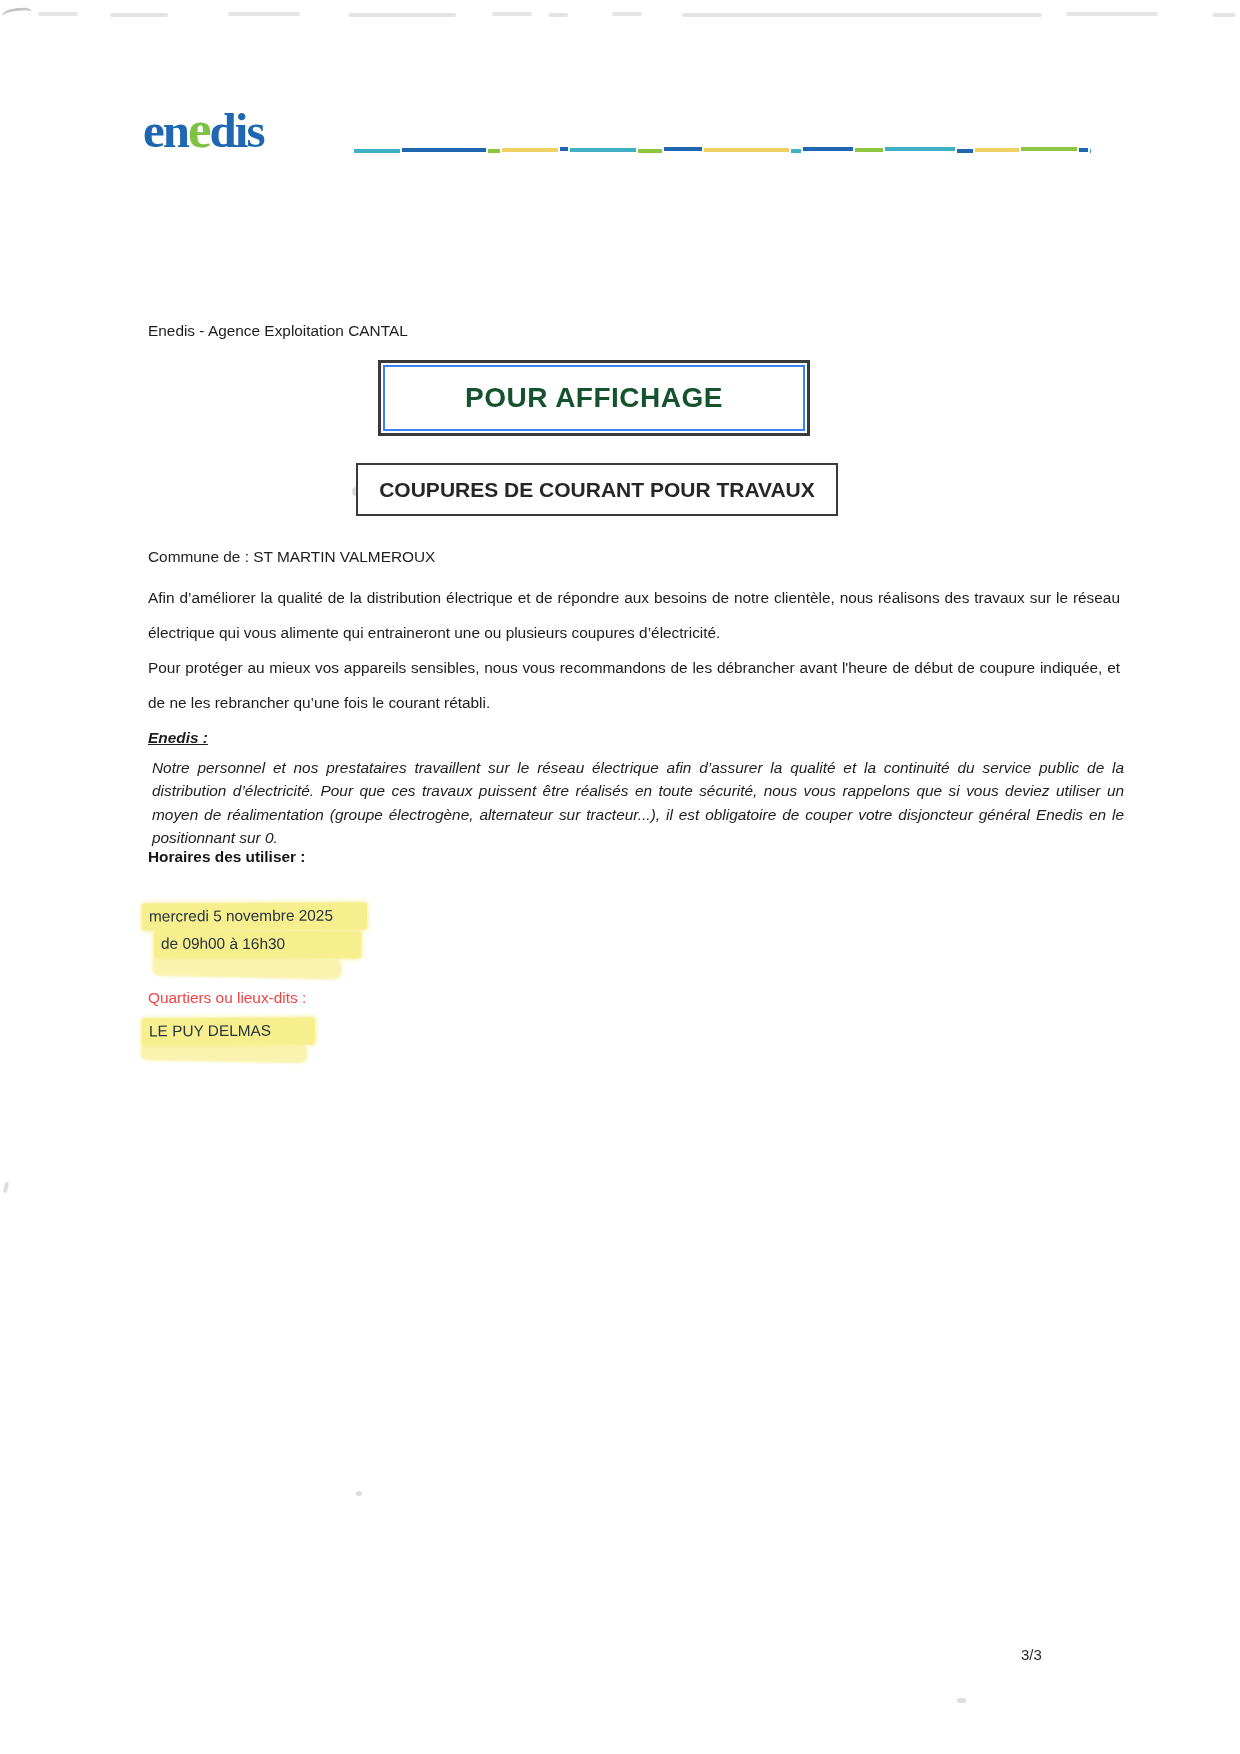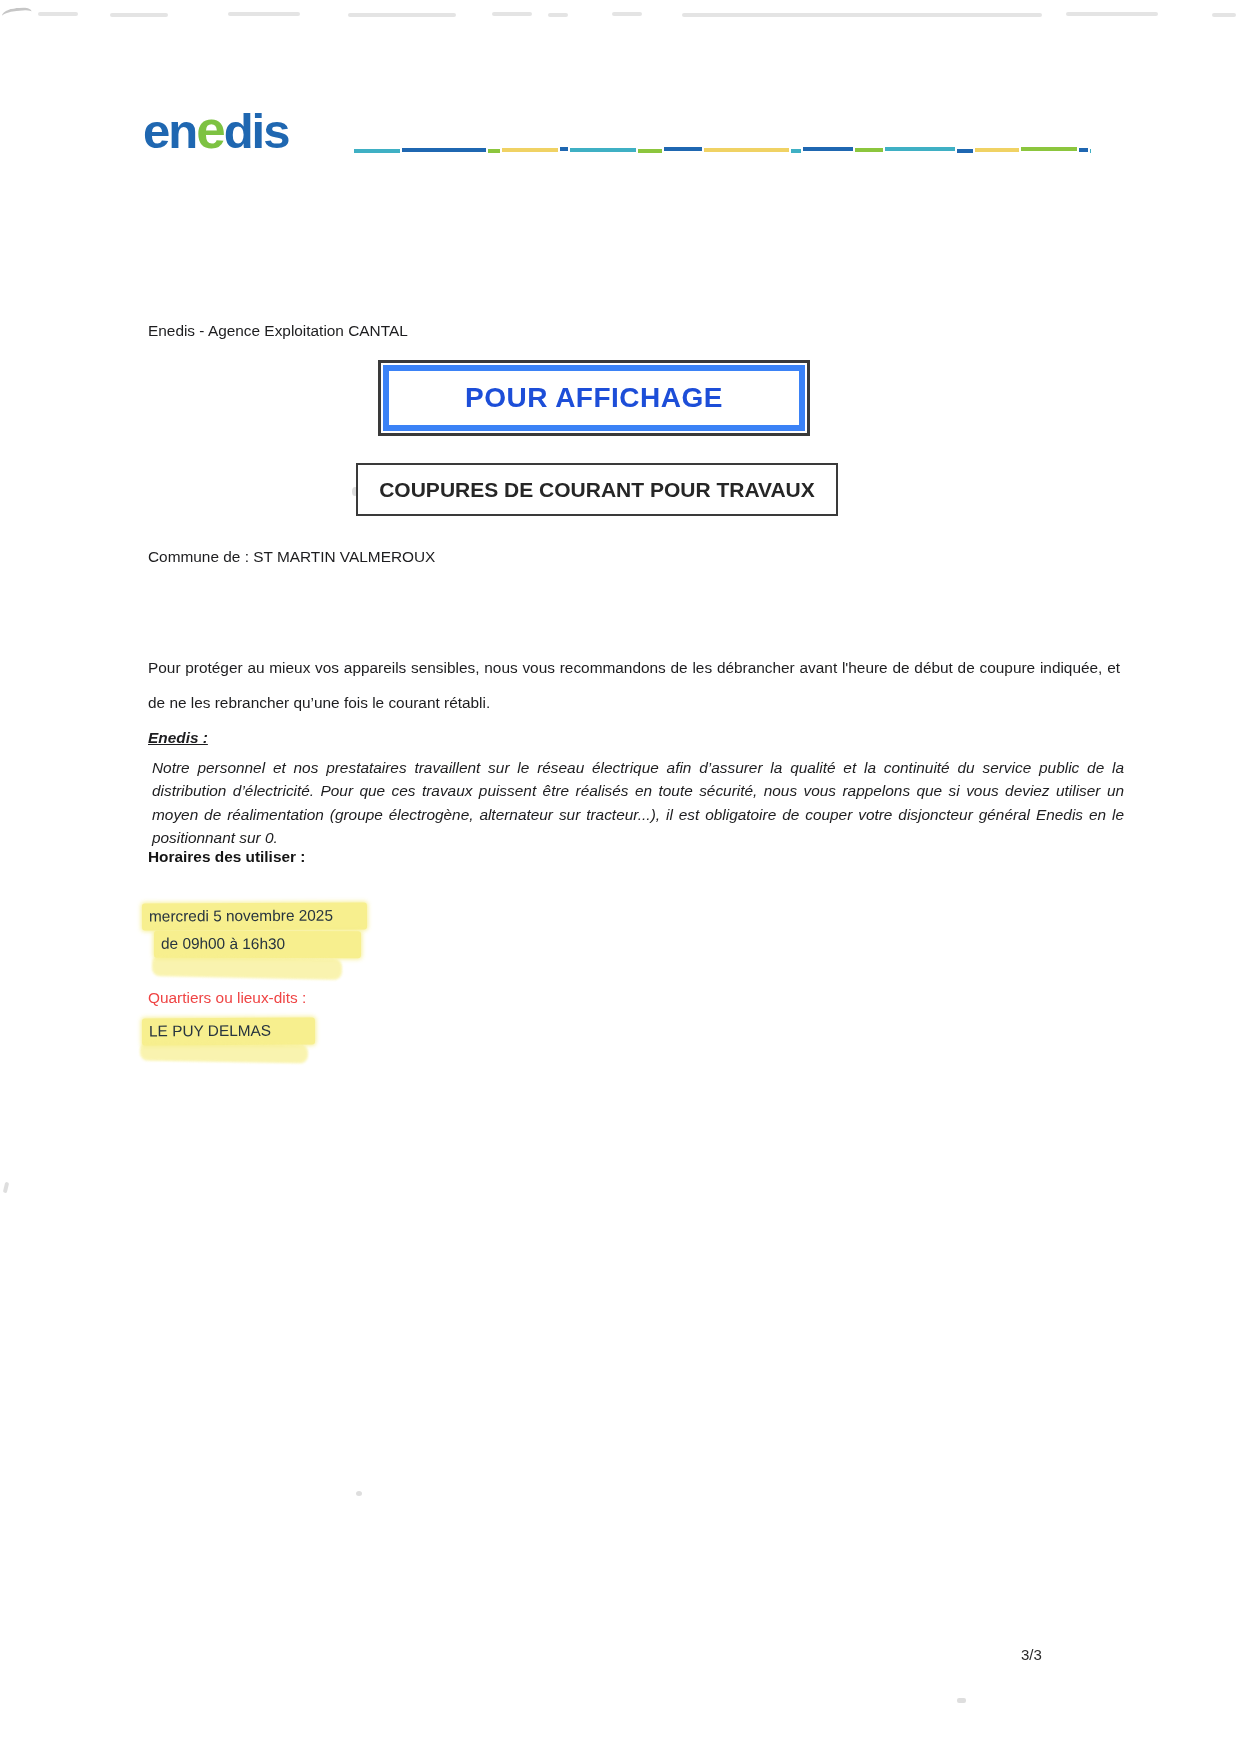"enedis" .logo { font-family: Liberation Sans, sans-serif -> Liberation Serif, serif }
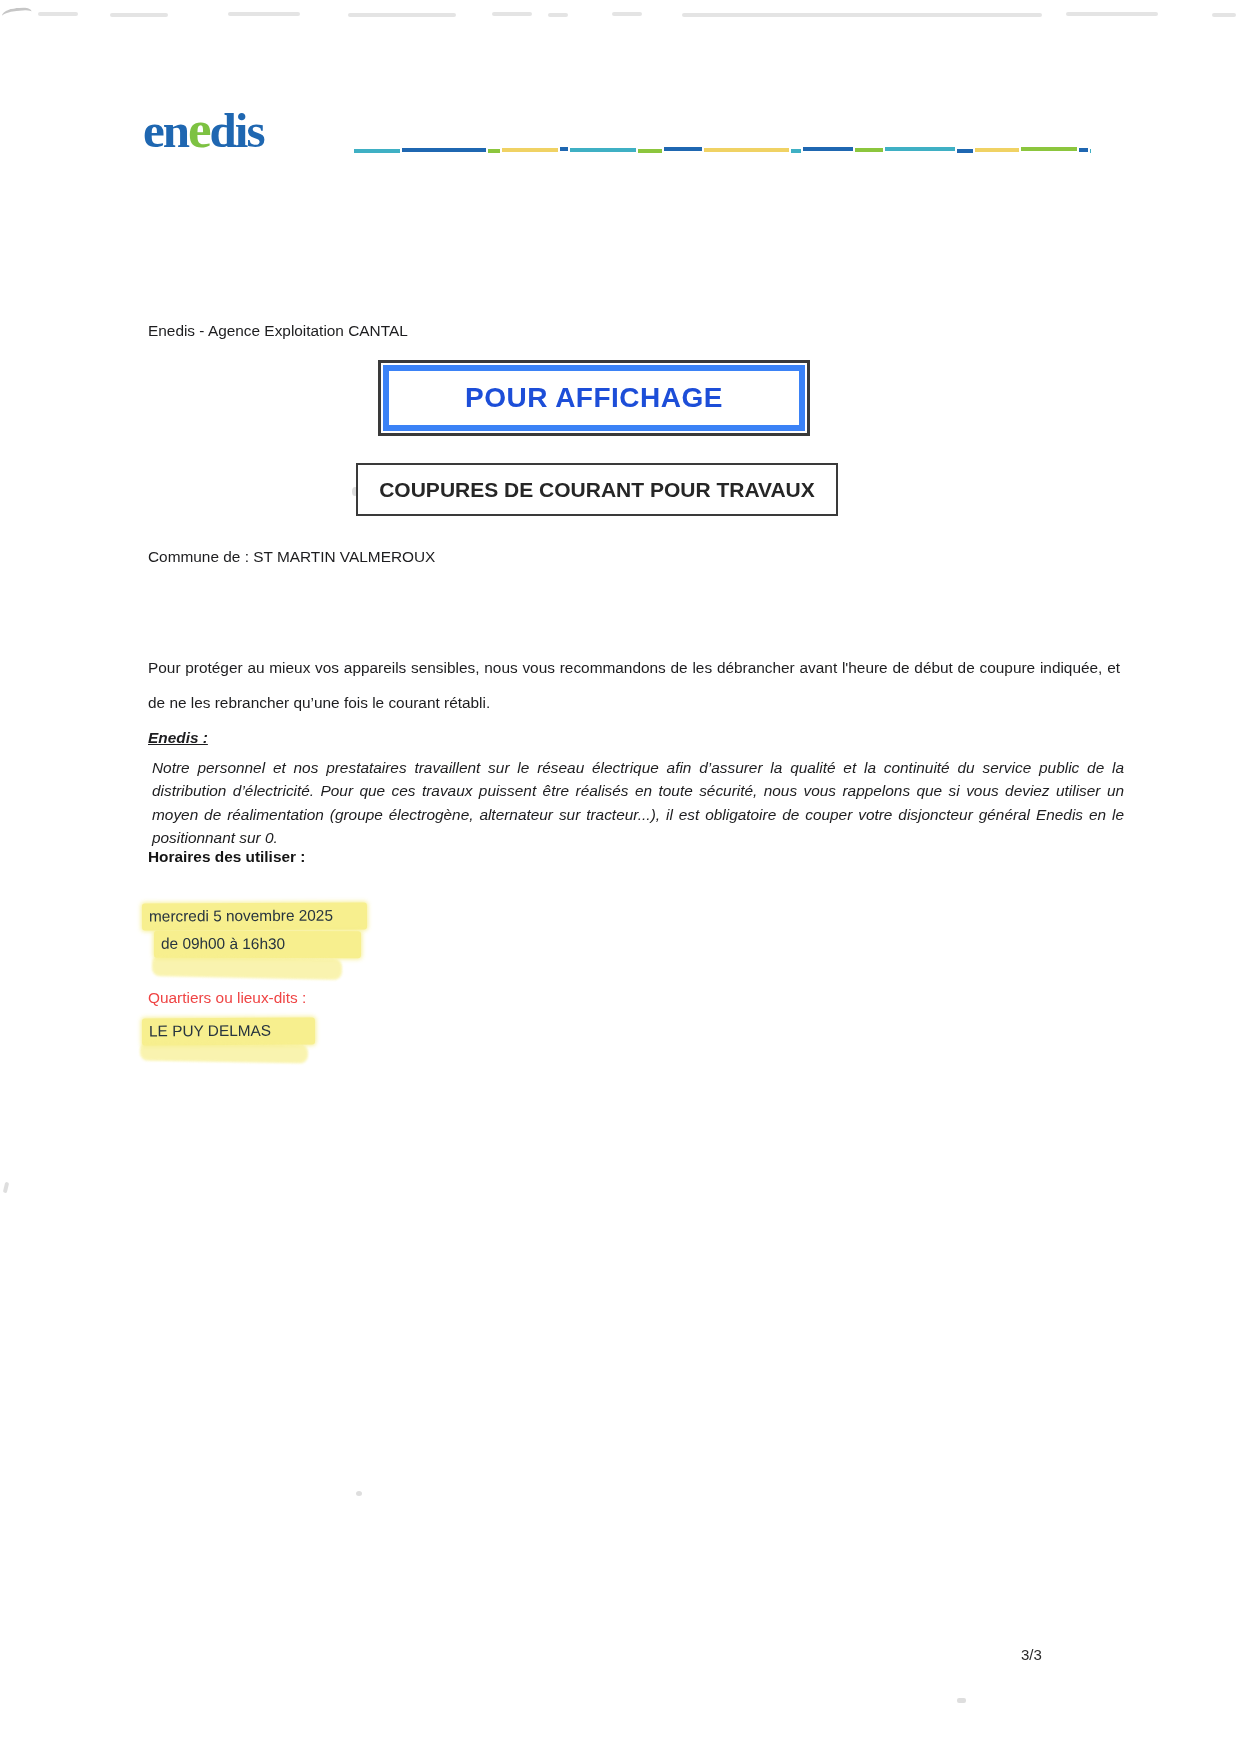"POUR AFFICHAGE" .box1-inner { border: 6px solid #3b82f6 -> 2px solid #3b82f6; color: #1d4ed8 -> #14532d }
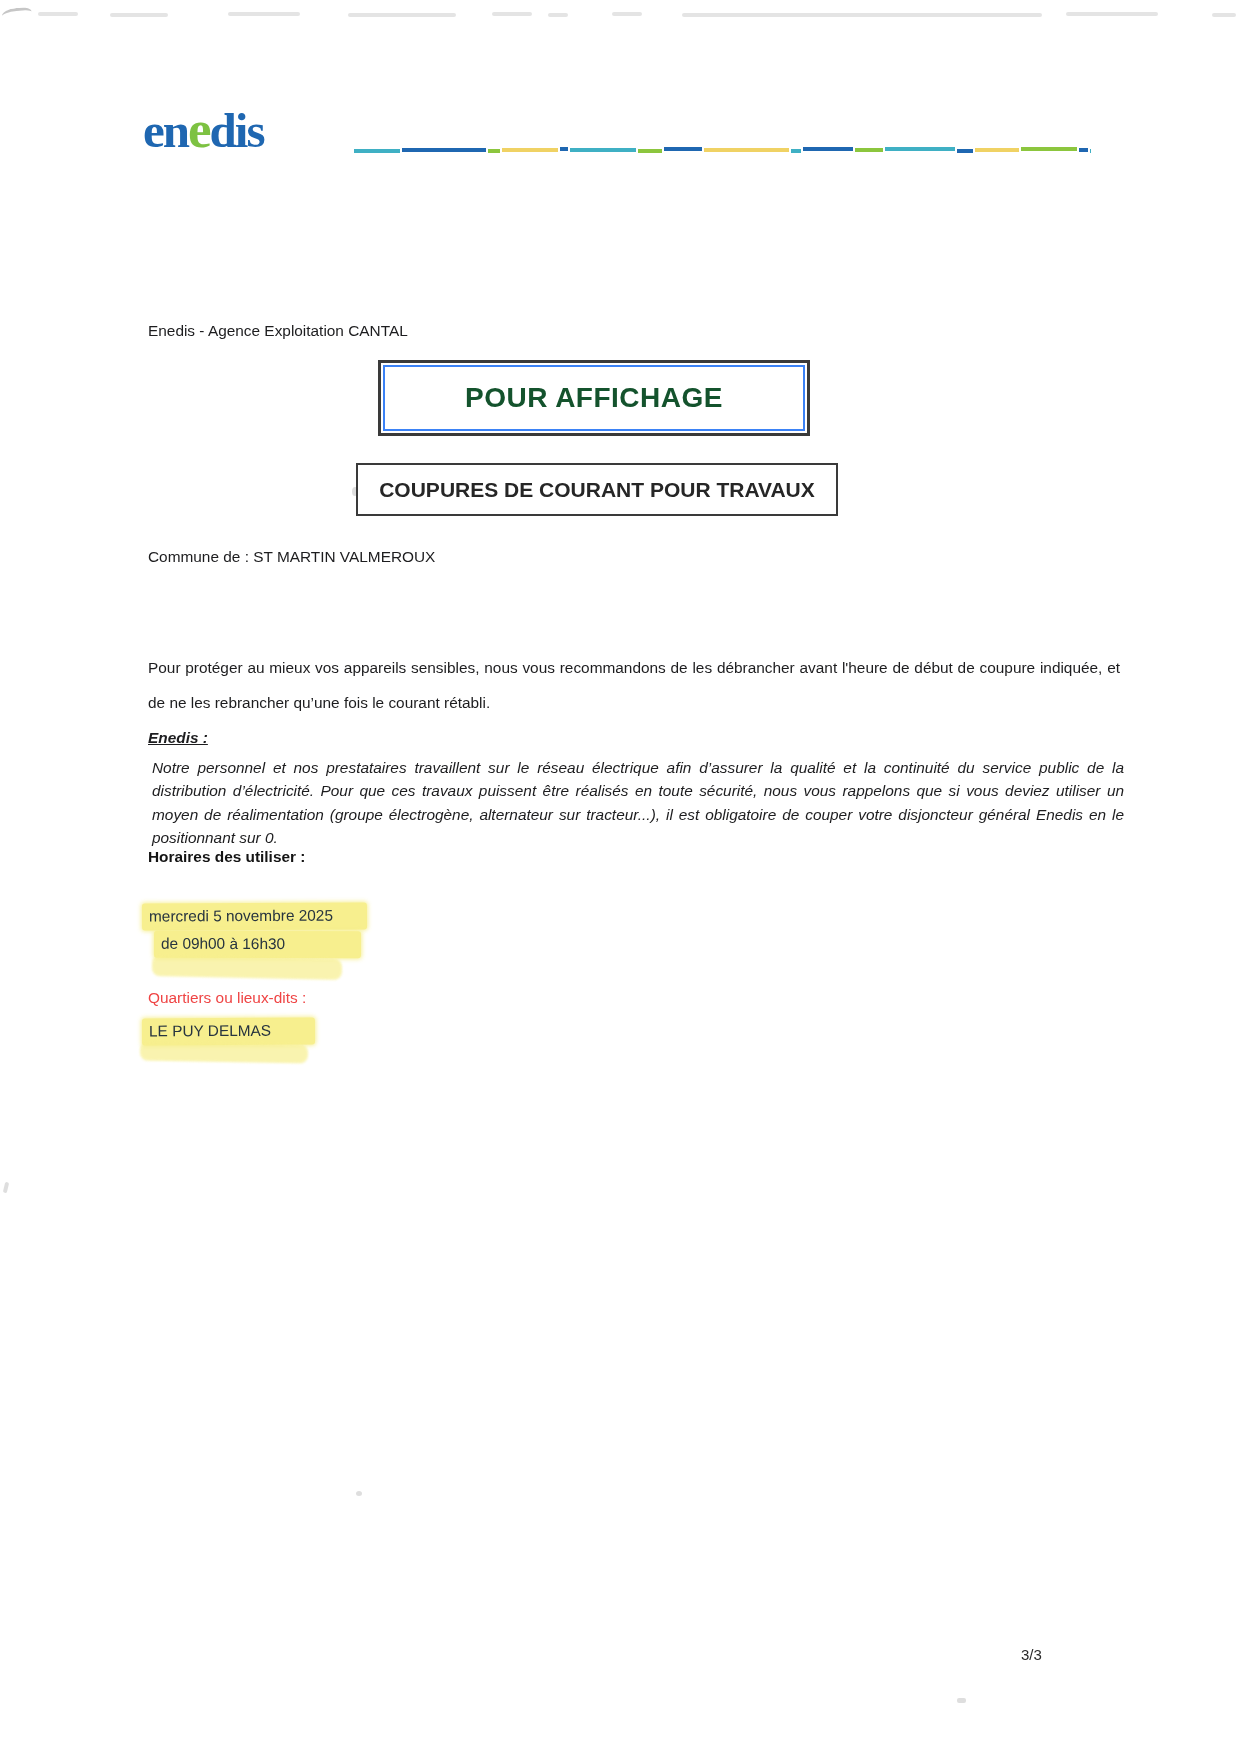"Afin d’améliorer la qualité de" p.para { html: none -> <p>Afin d’améliorer la qualité de la distribution électrique et de répondre aux besoins de notre clientèle, nous réalisons des travaux sur le réseau électrique qui vous alimente qui entraineront une ou plusieurs coupures d’électricité.</p> }
